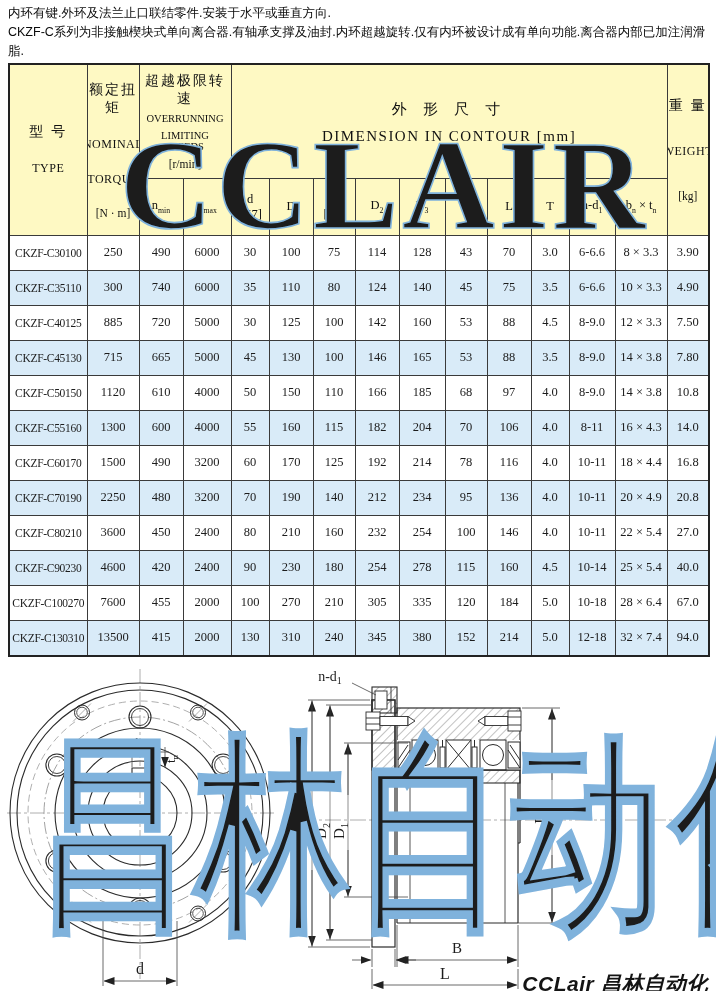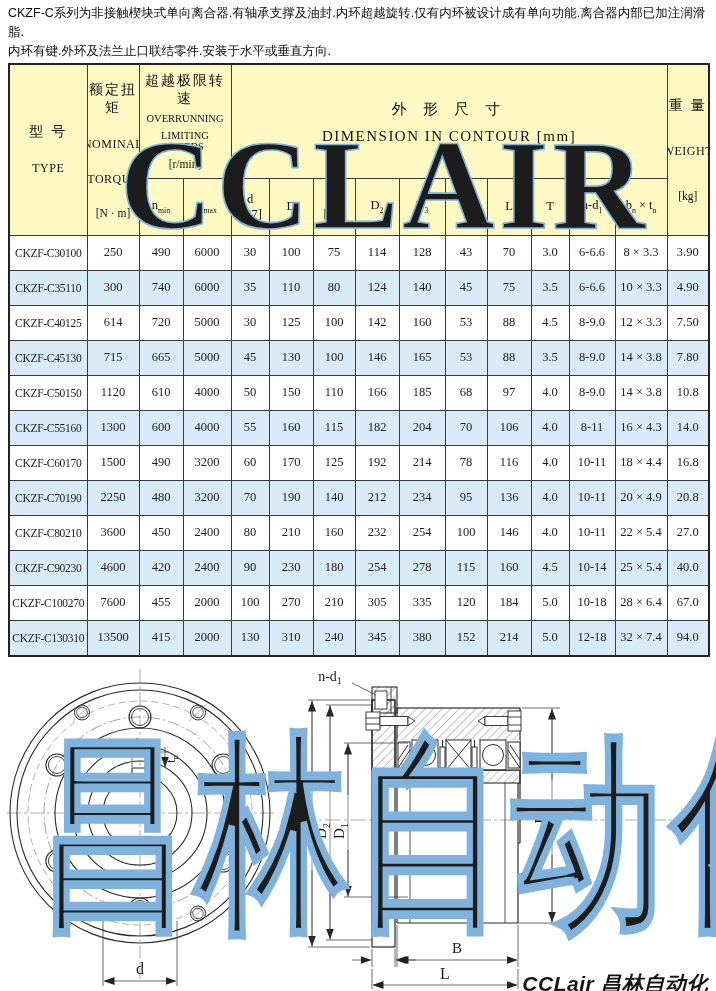"CKZF-C系列为非接触楔块式单向离合器.有轴承支撑及油封.内环超越旋转.仅有内" div { order: before "内环有键.外环及法兰止口联结零件.安装于水平或垂直方向." -> after "内环有键.外环及法兰止口联结零件.安装于水平或垂直方向." }
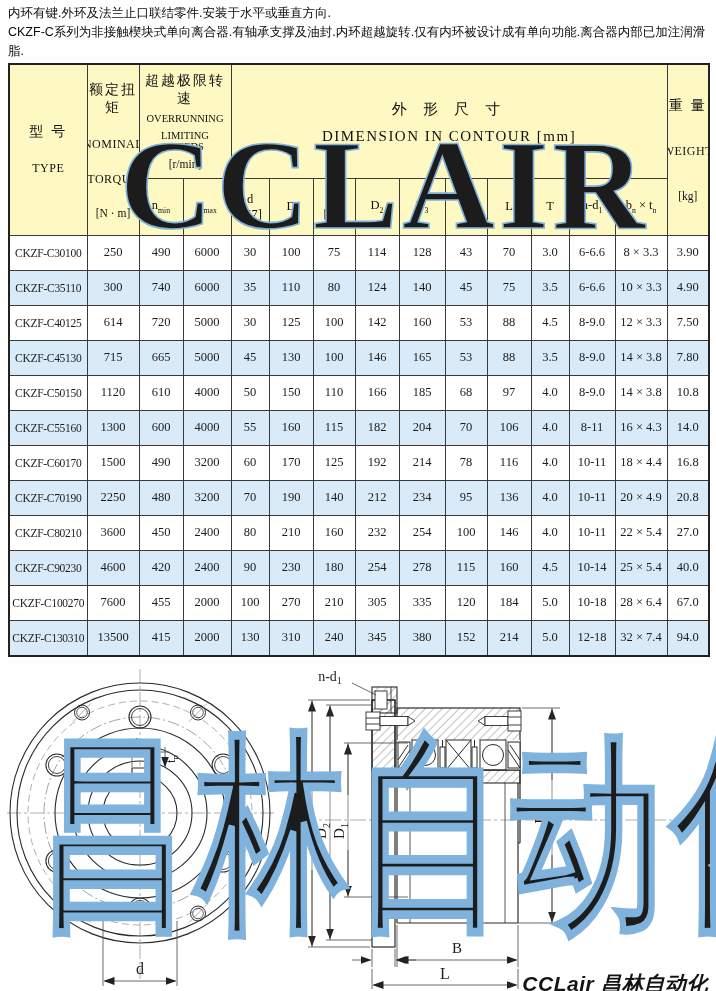"614" td { text: 614 -> 885 }
